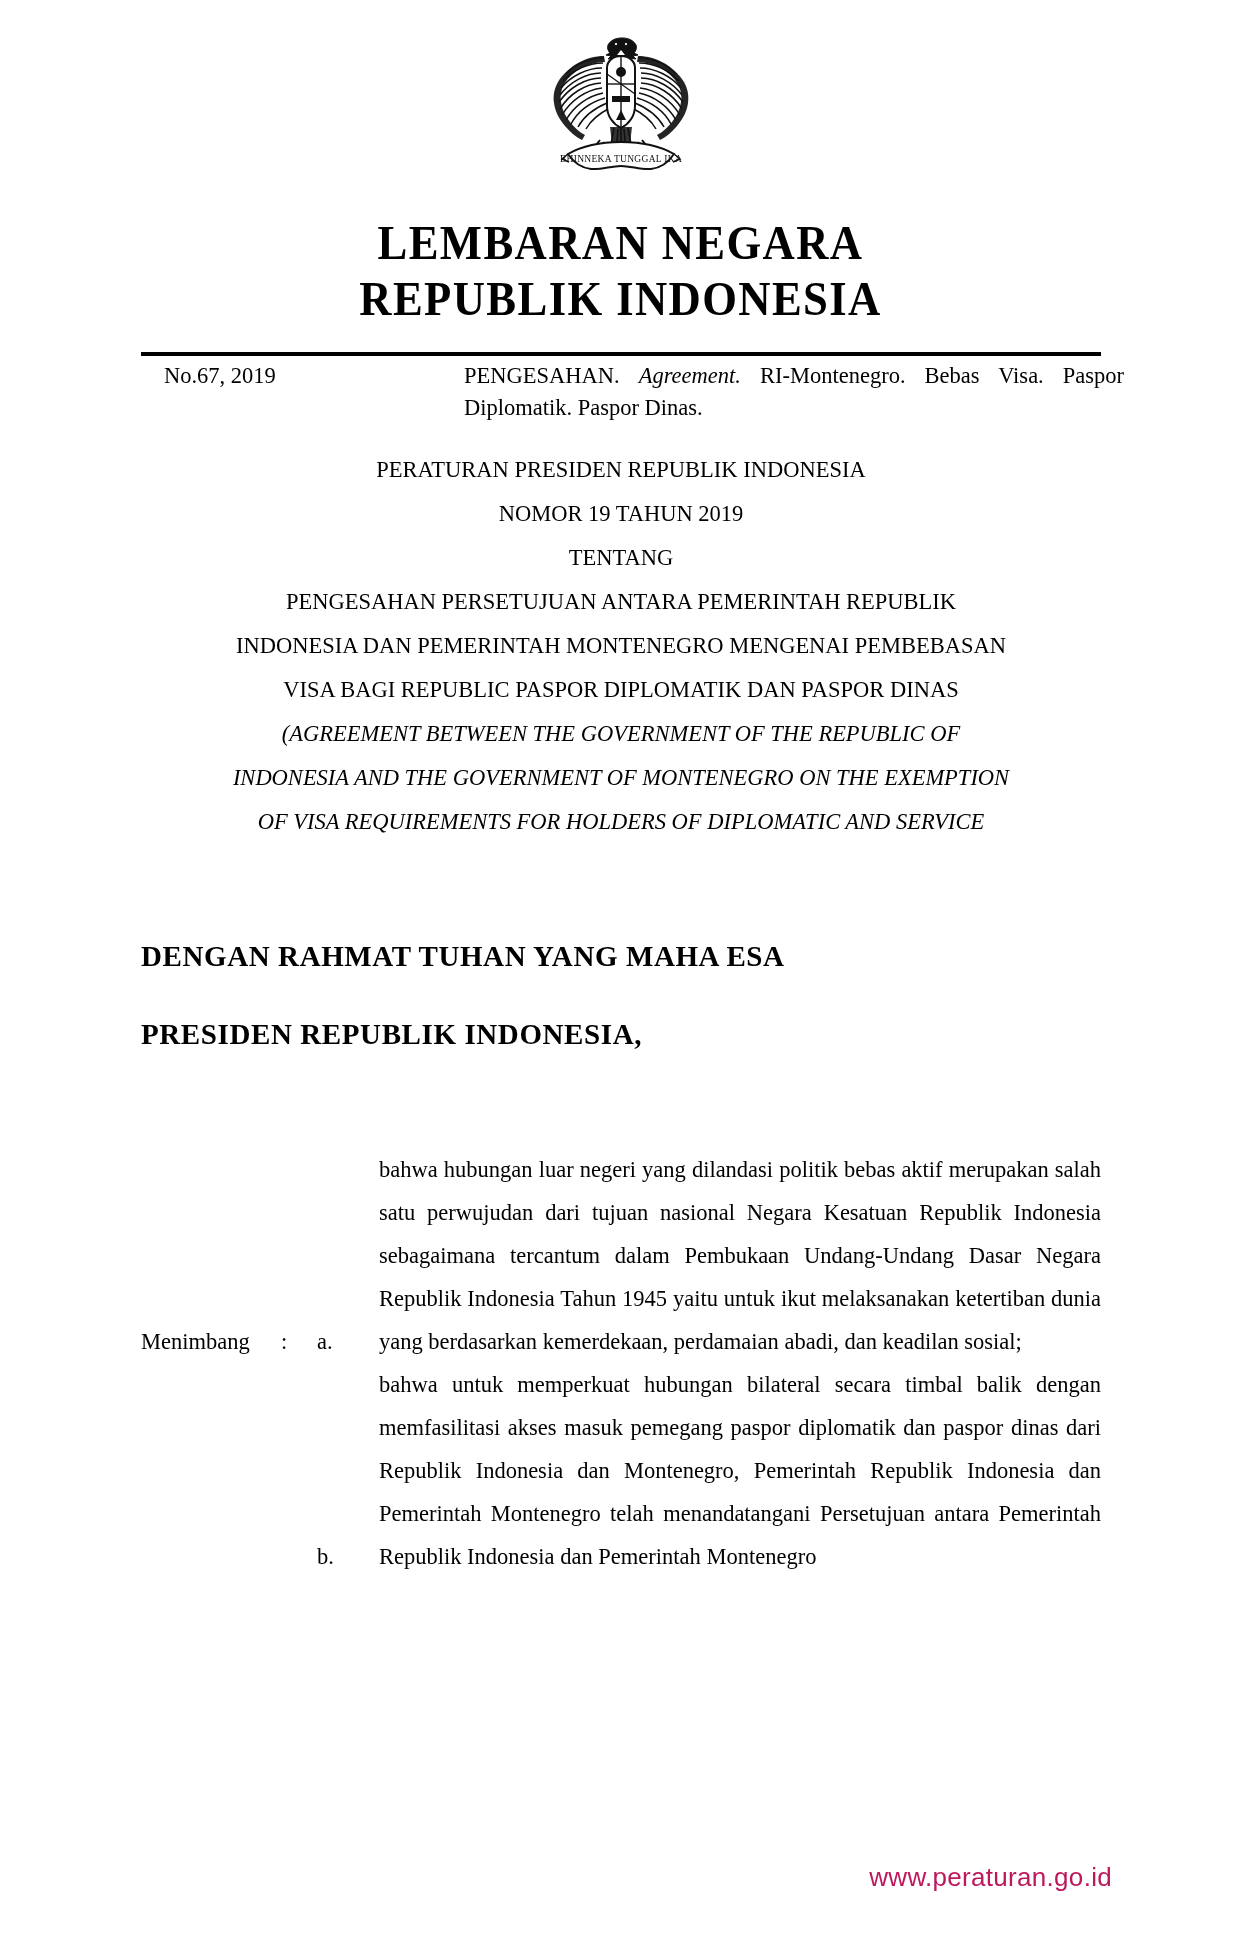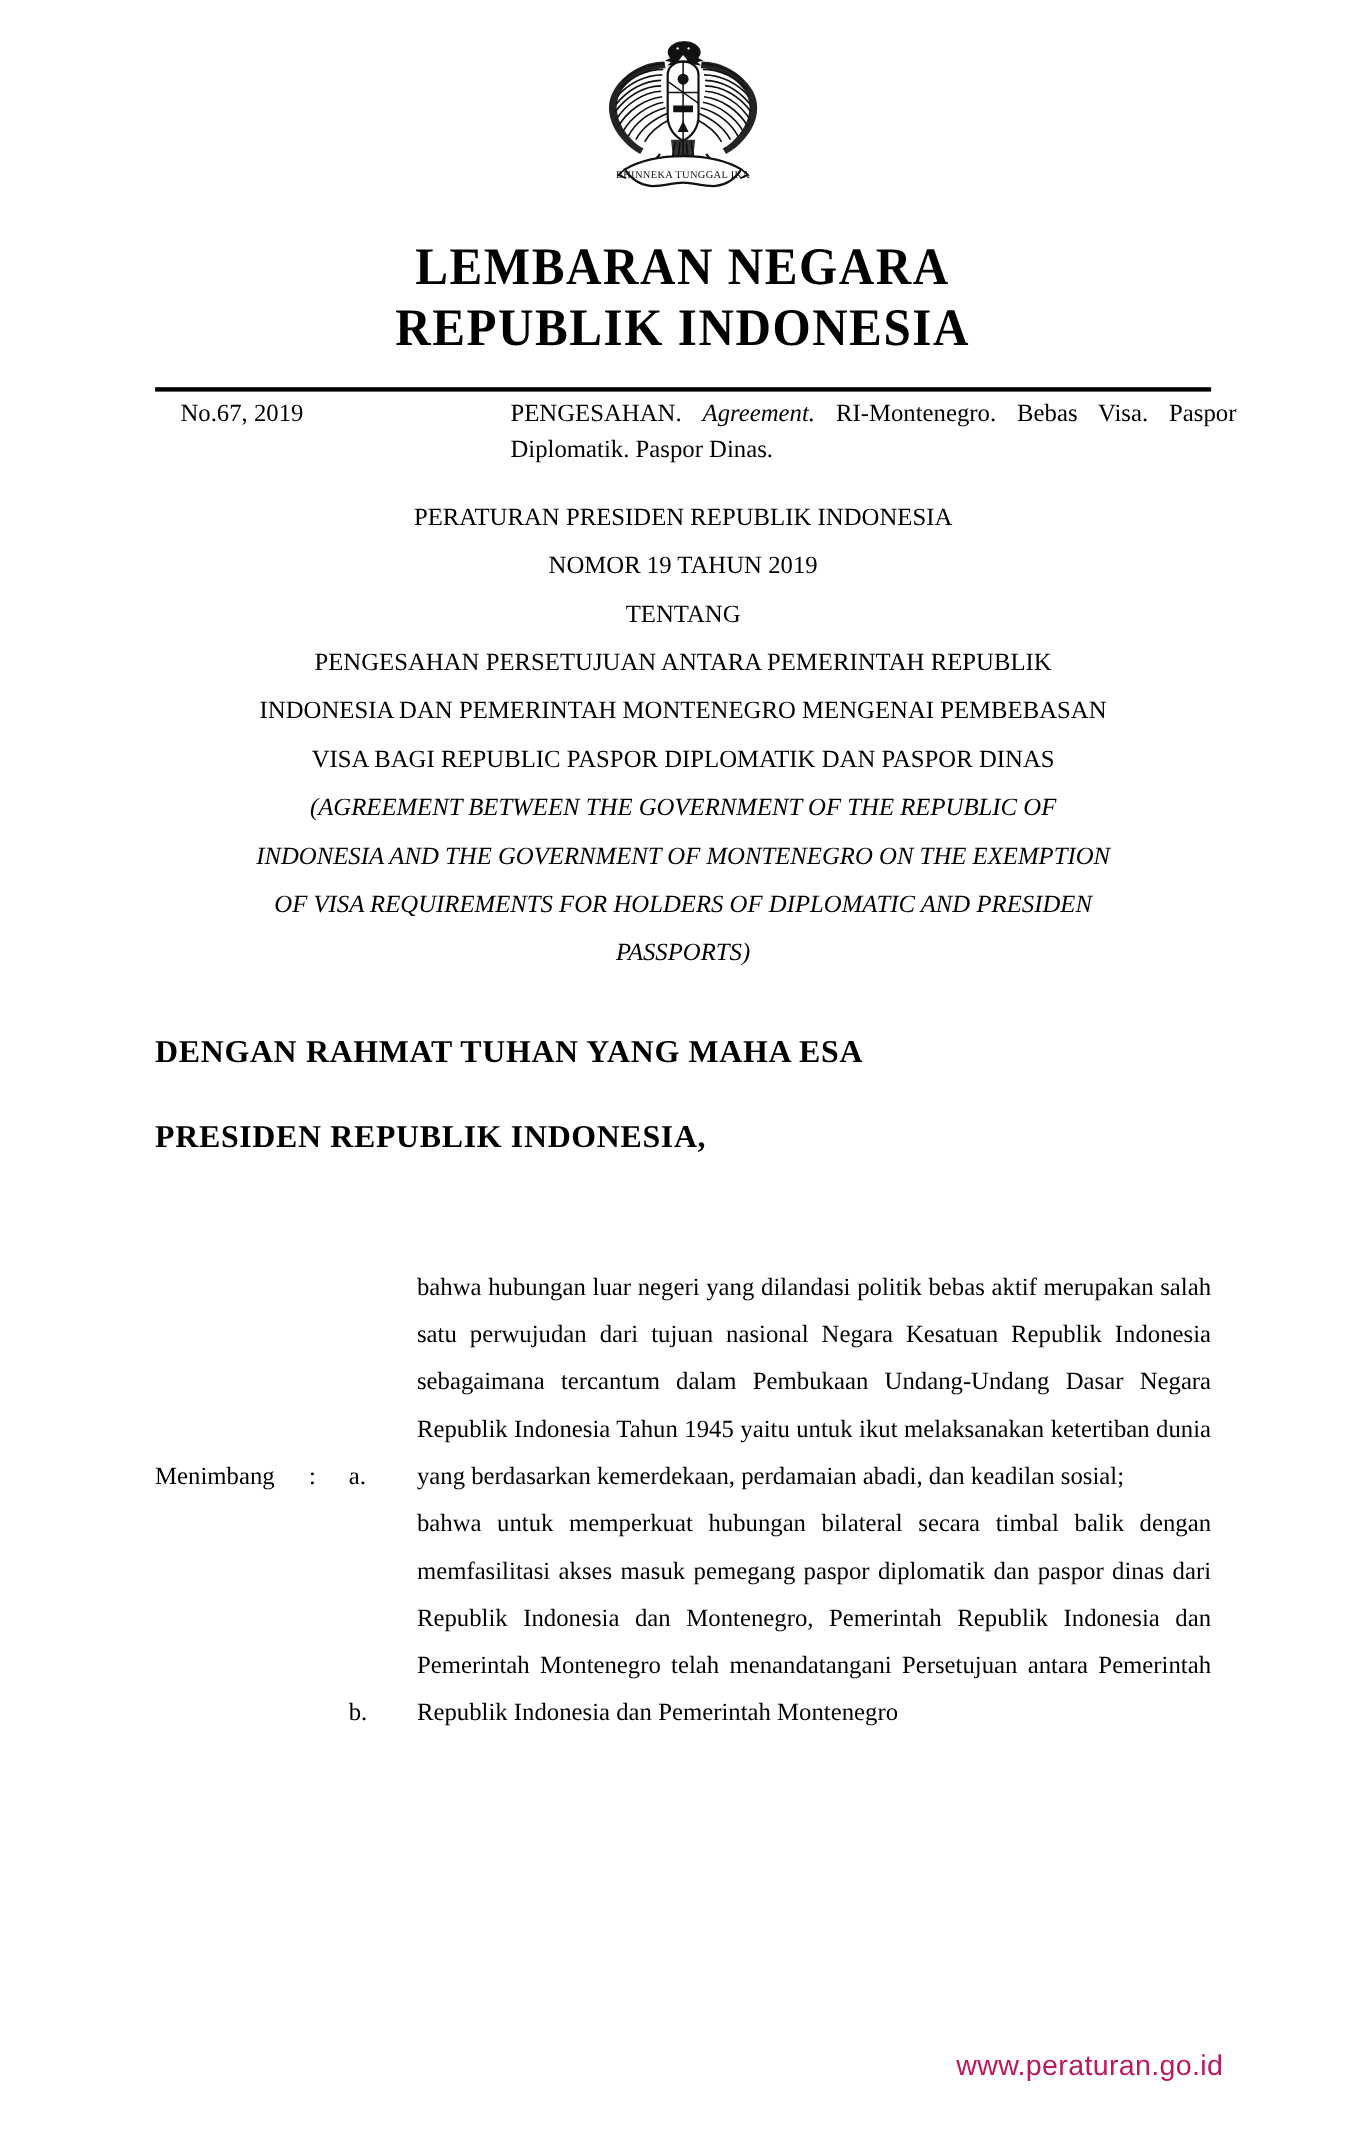"OF VISA REQUIREMENTS FOR HOLDERS" div.t-line { text: PRESIDEN -> SERVICE }
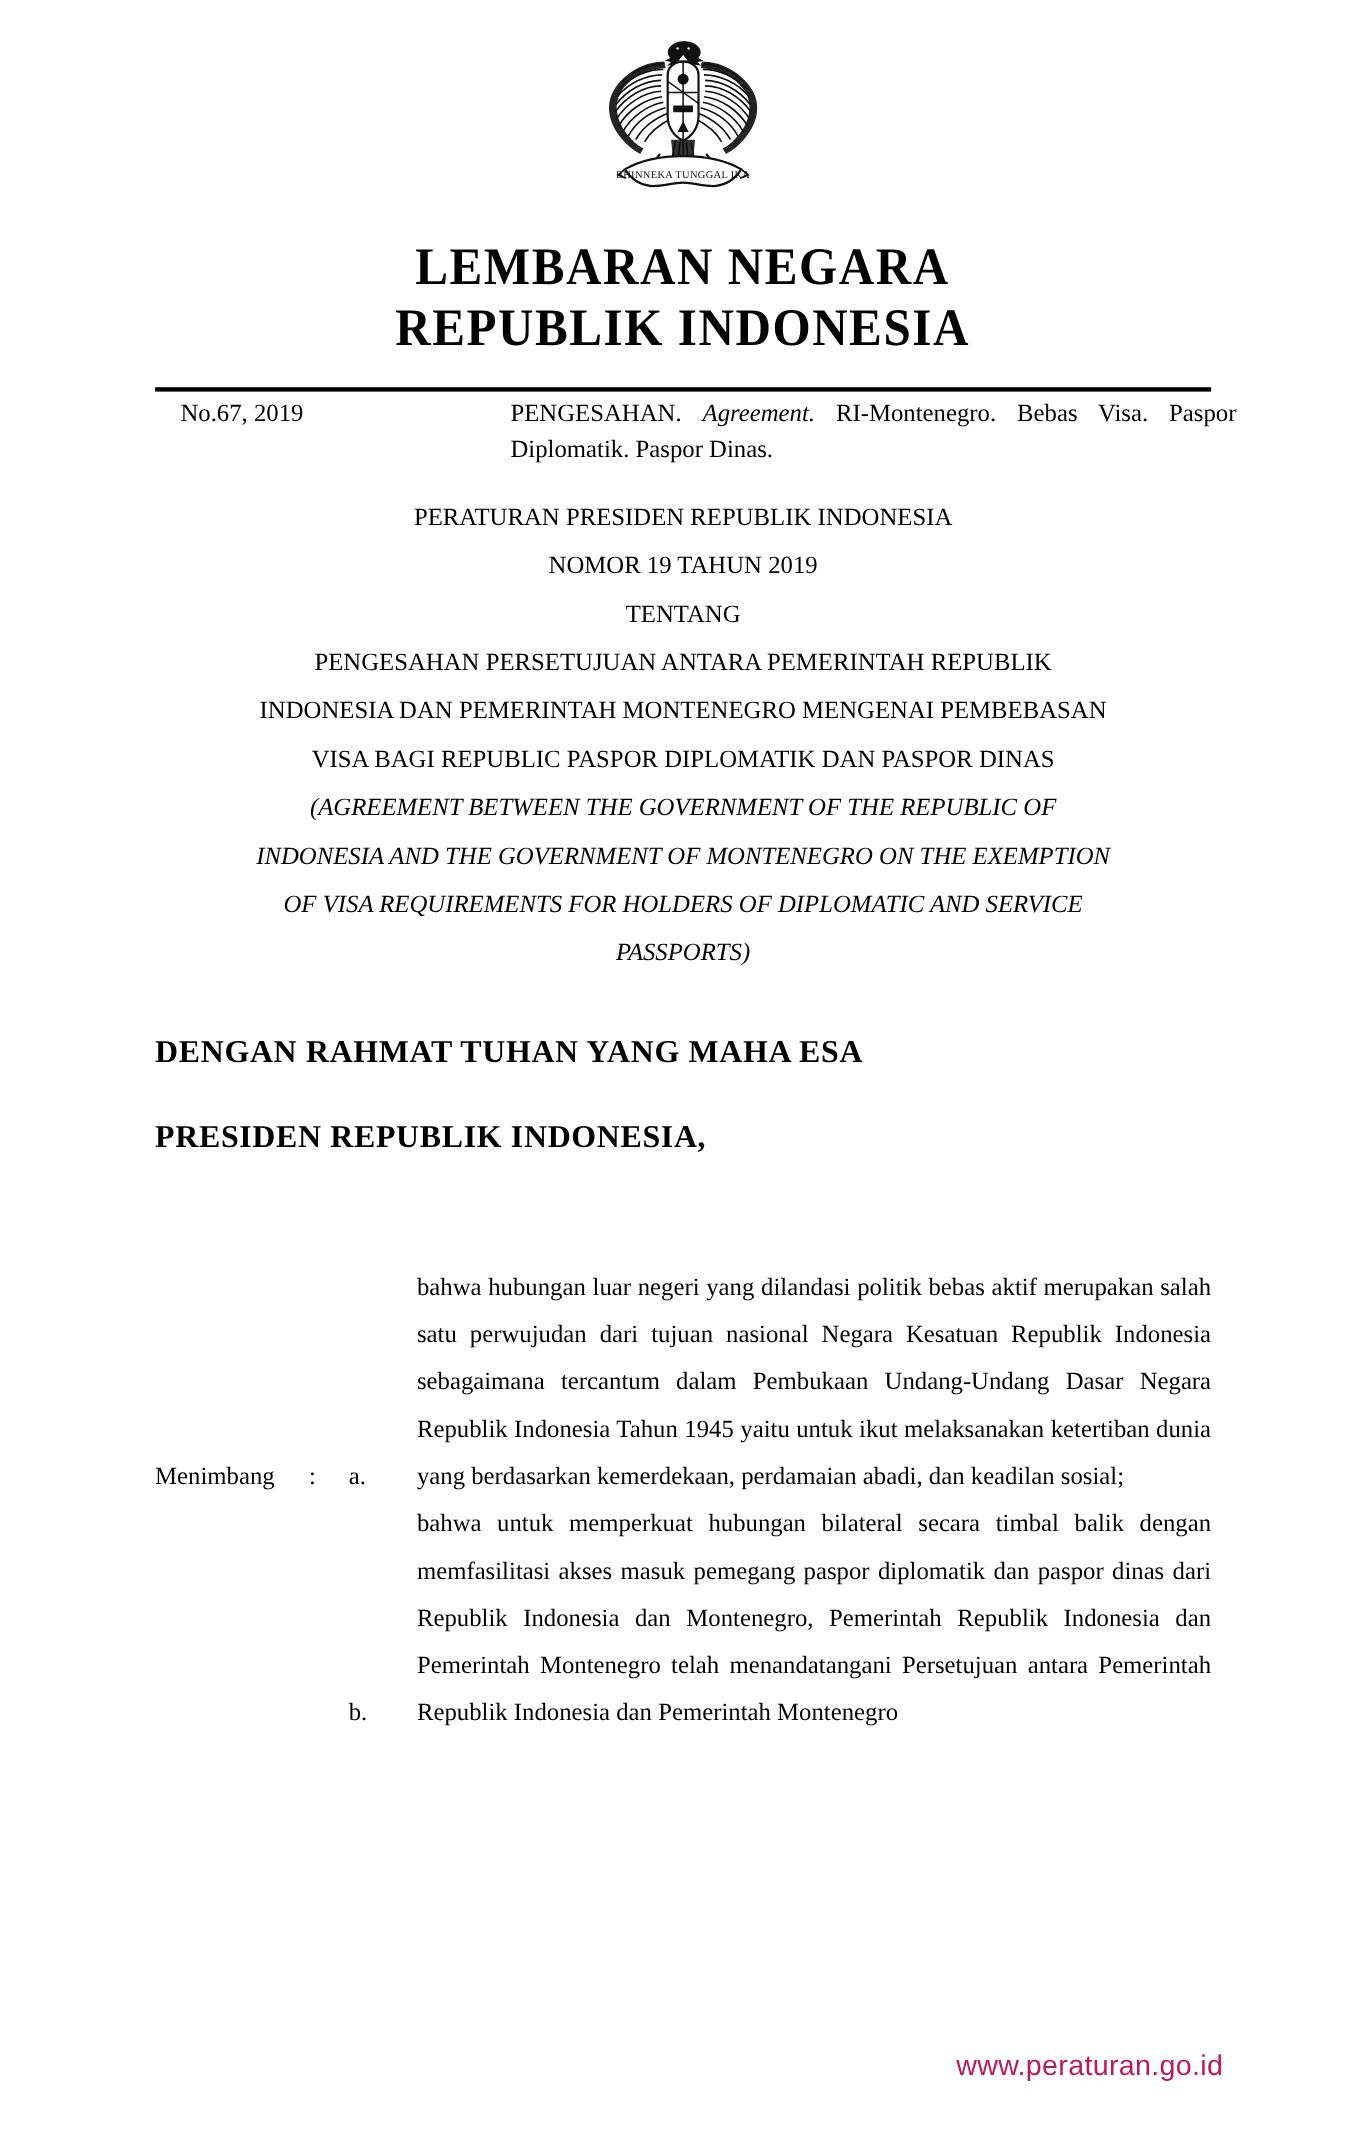"PASSPORTS)" div.t-line { html: <div>PASSPORTS)</div> -> none }
